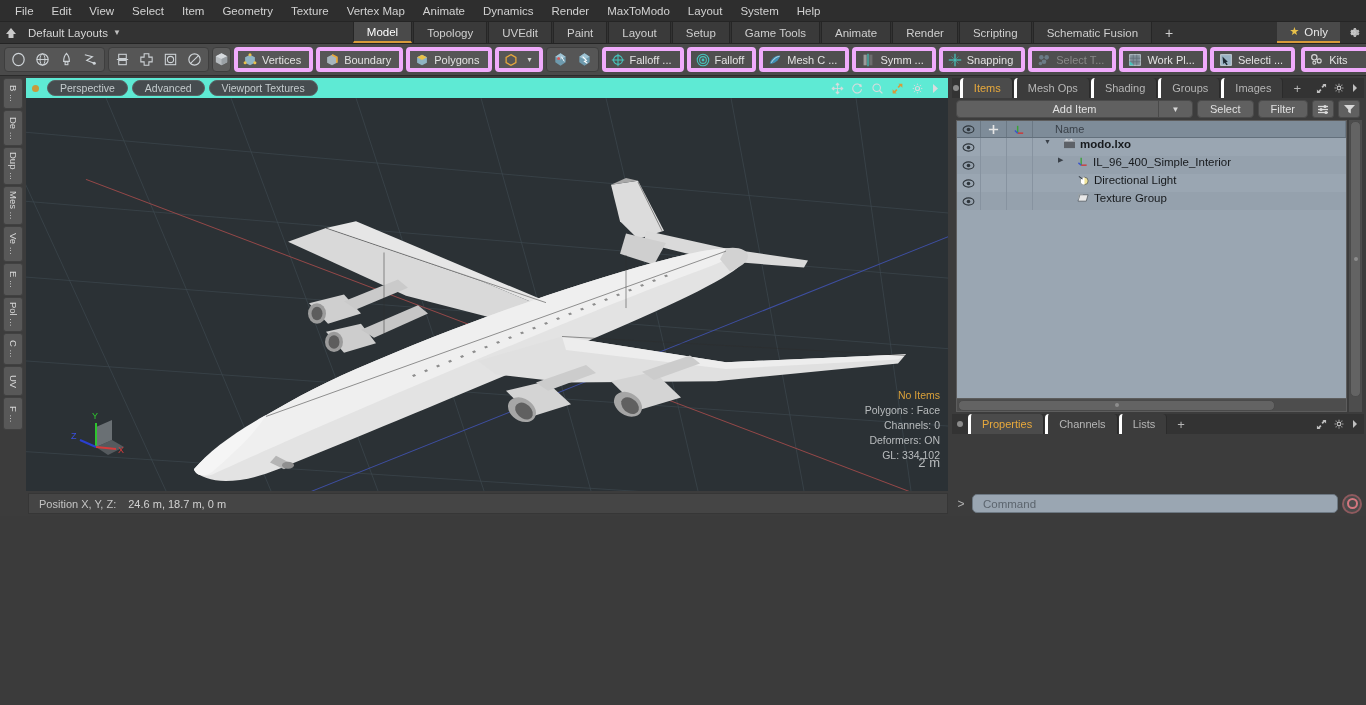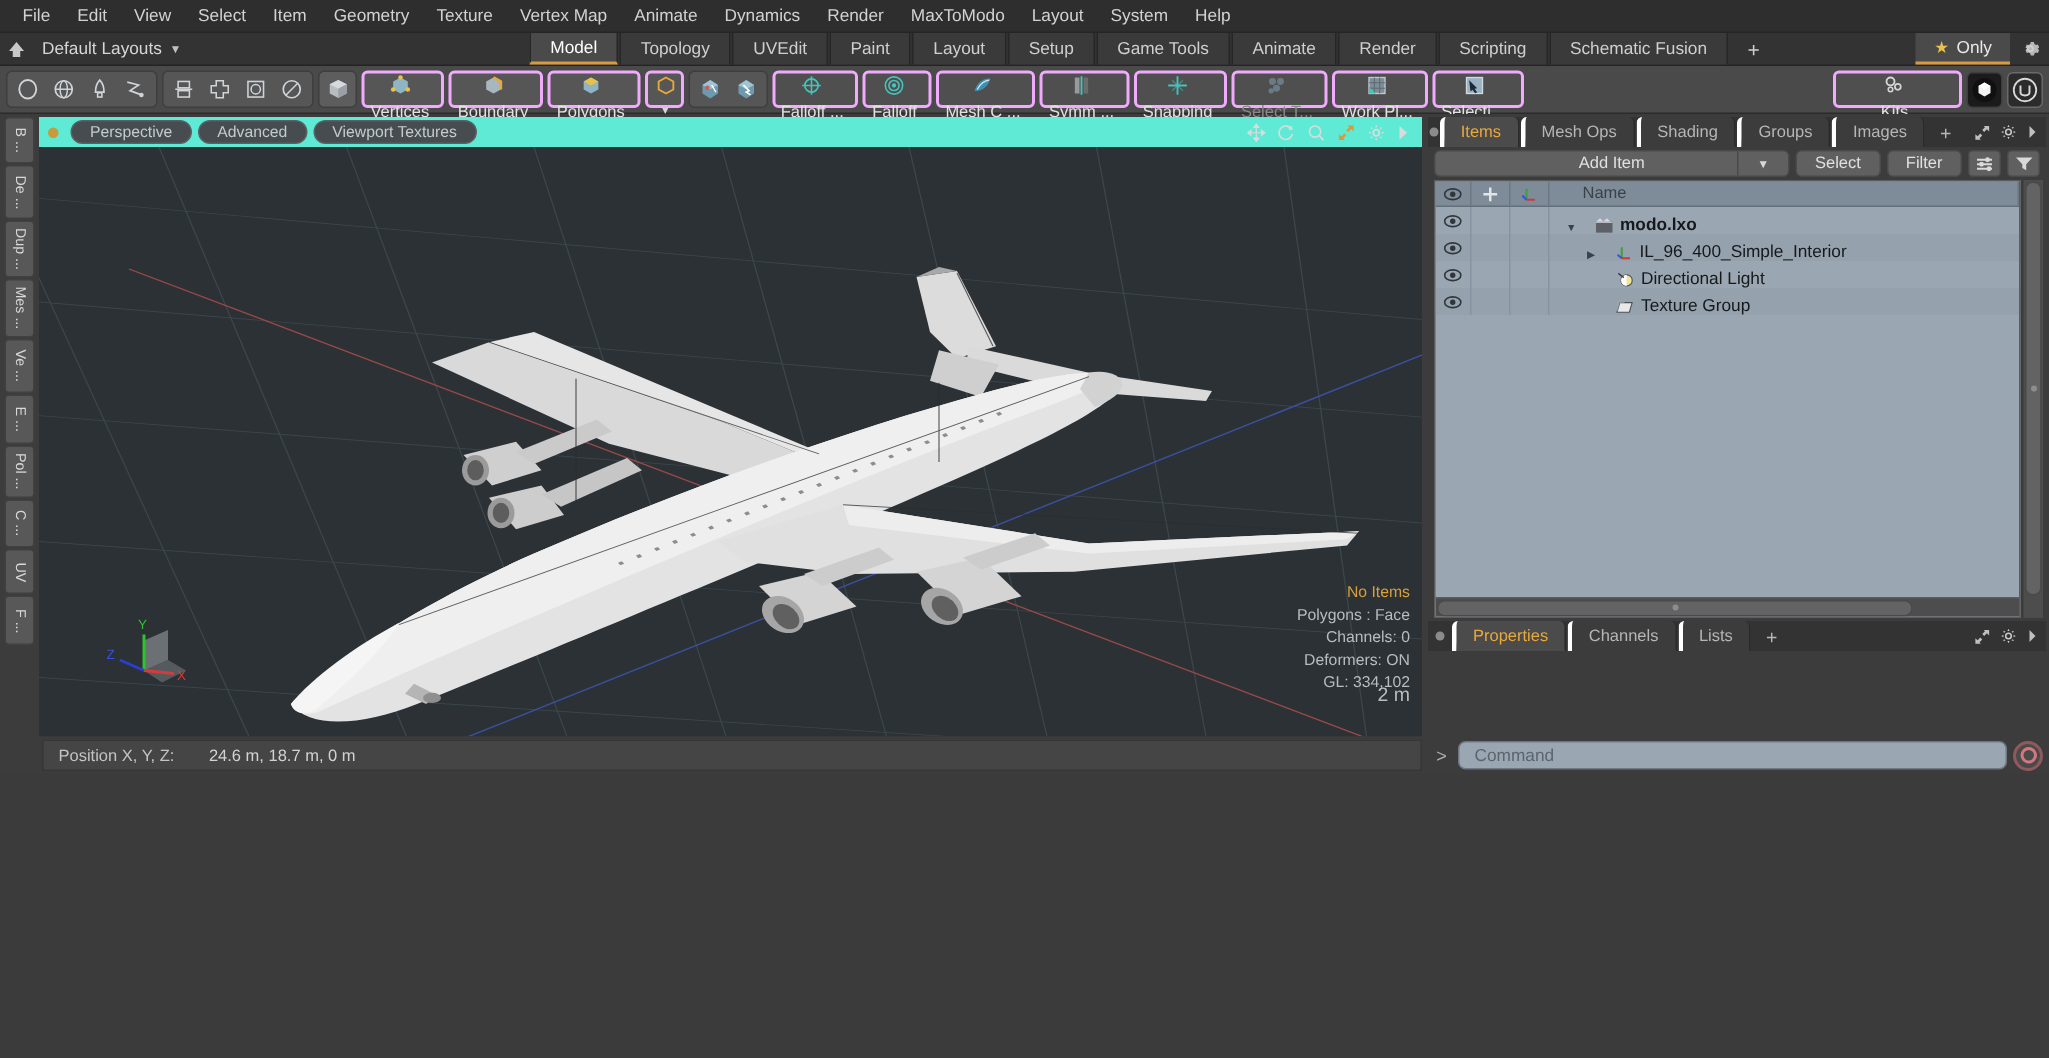"Vertices" .tbtn { border: 2px solid #f0abfc -> 4px solid #f0abfc; flex-direction: column -> none }
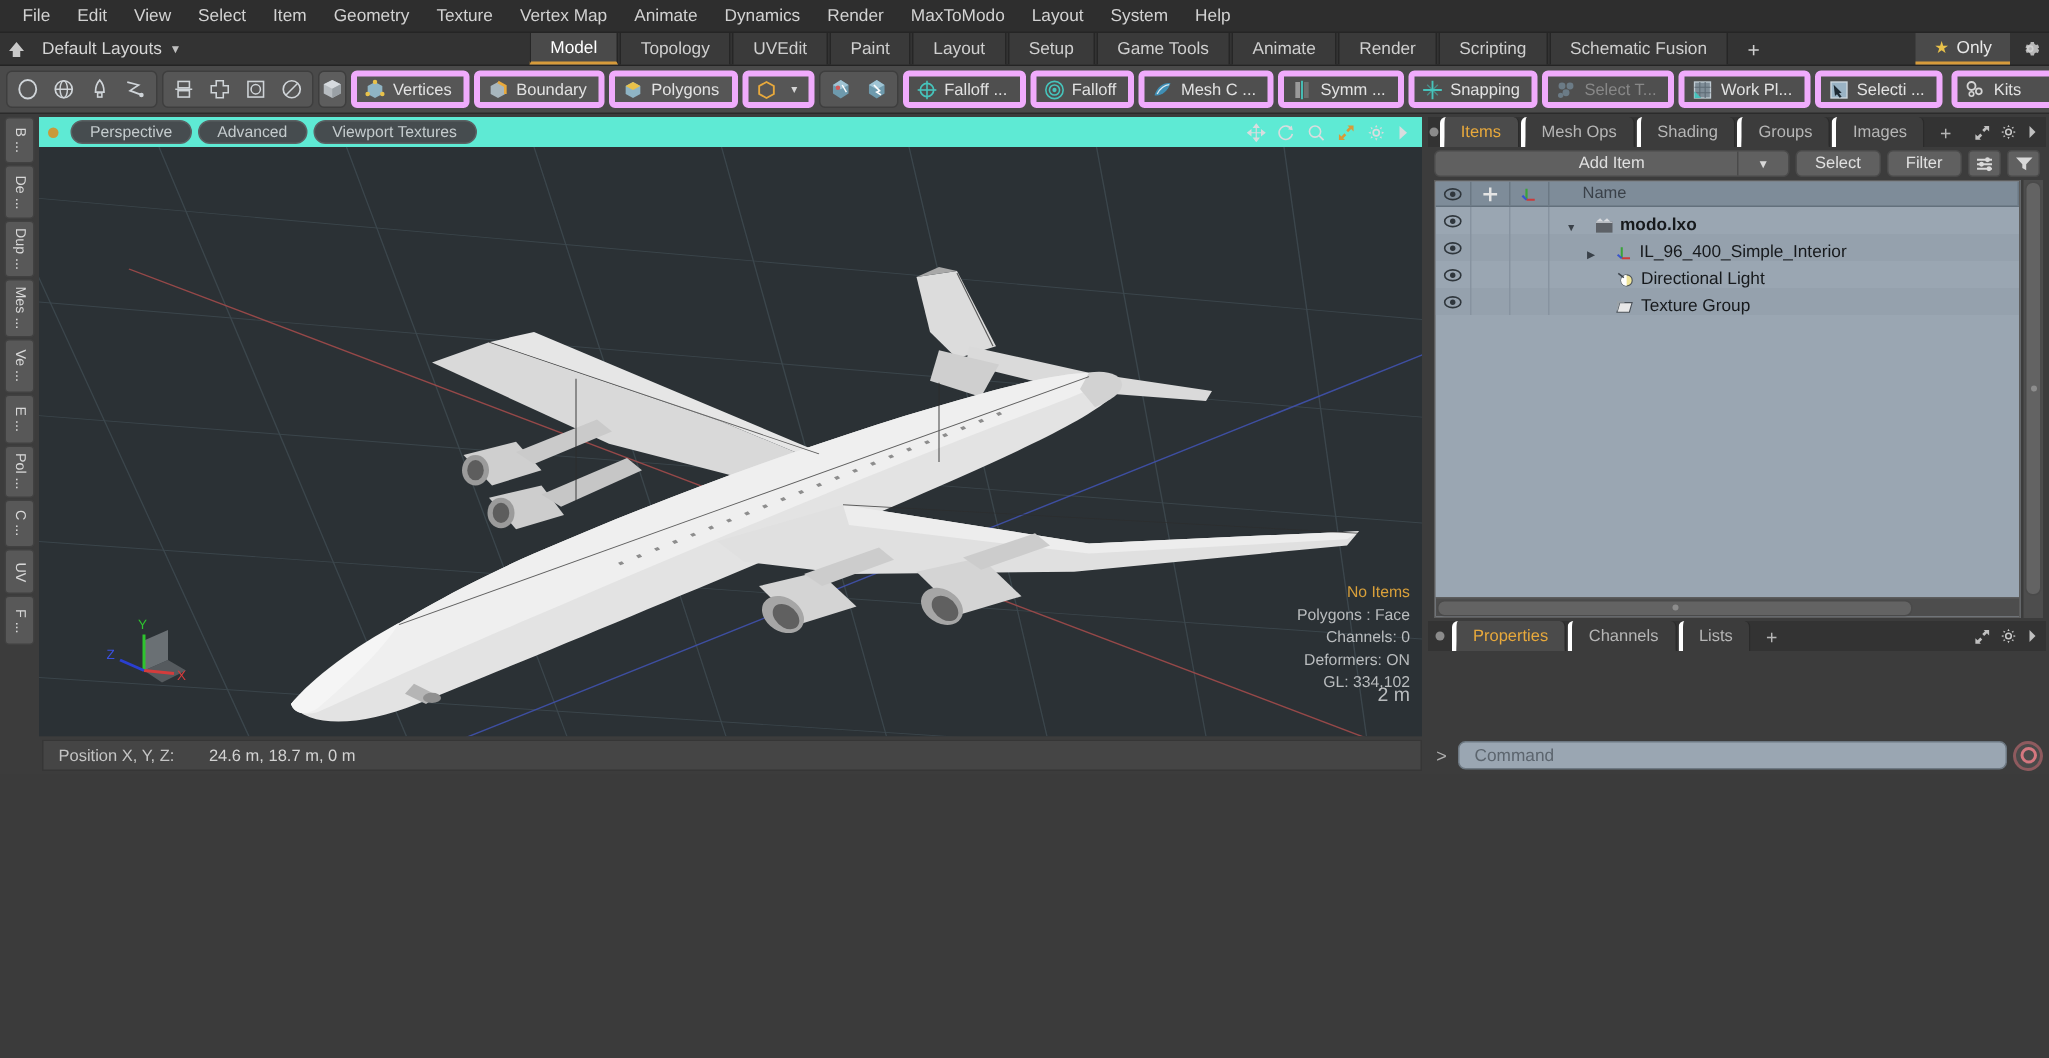"modo.lxo" .il-name { align-items: flex-end -> flex-start }
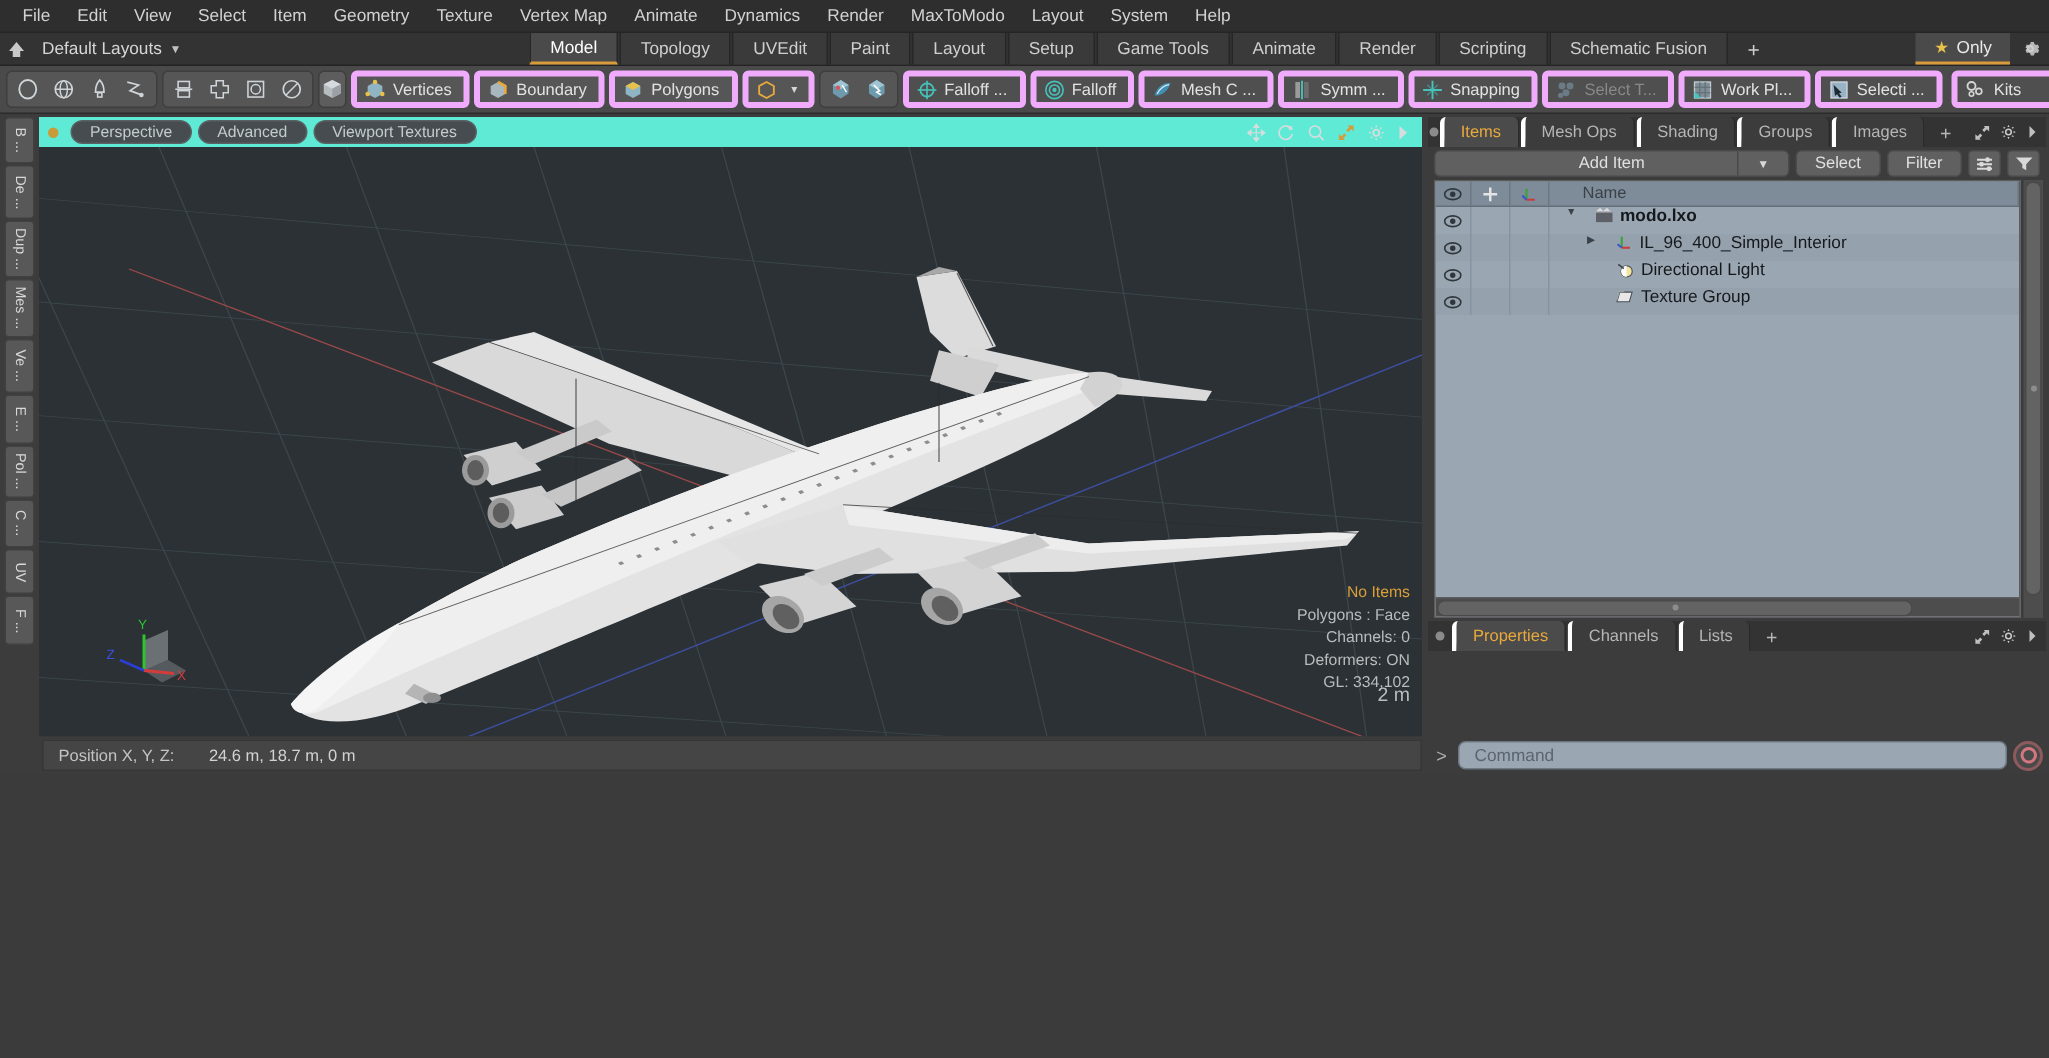"Position X, Y, Z:" .posfield { gap: 23px -> 12px }
